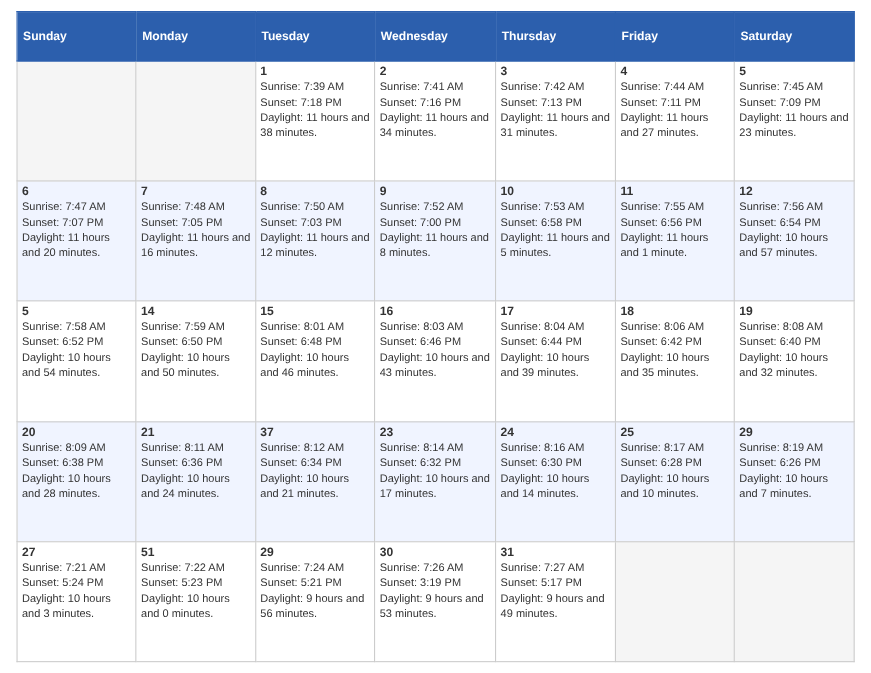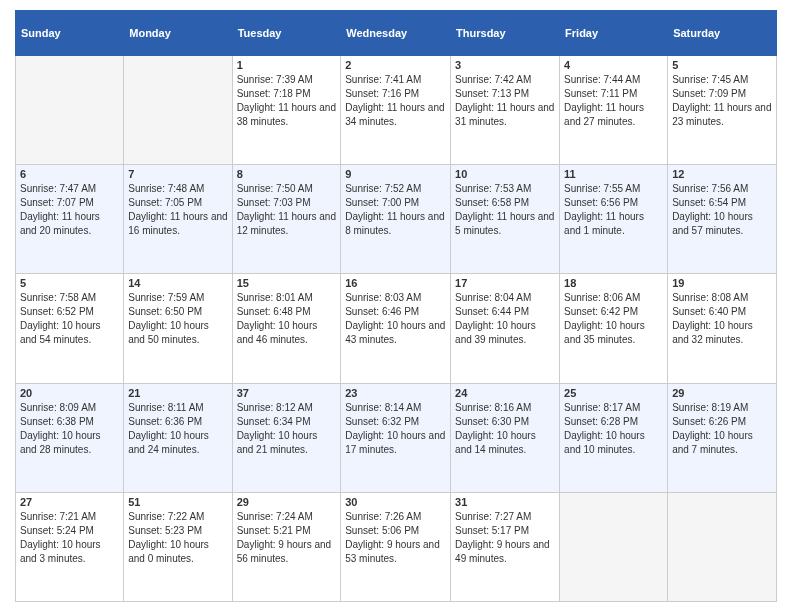"Sunrise: 7:26 AM Sunset: 5:06" div.day-detail { text: 5:06 -> 3:19 }
